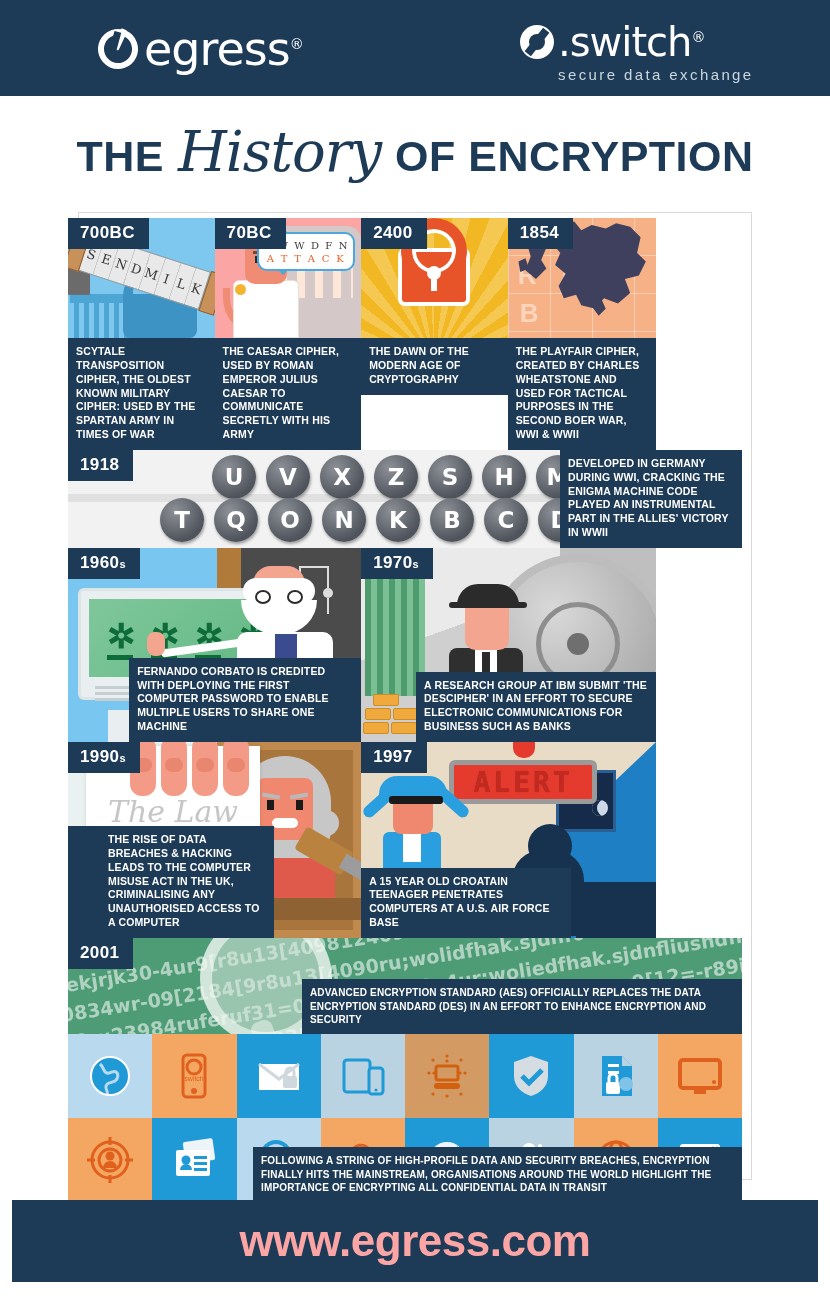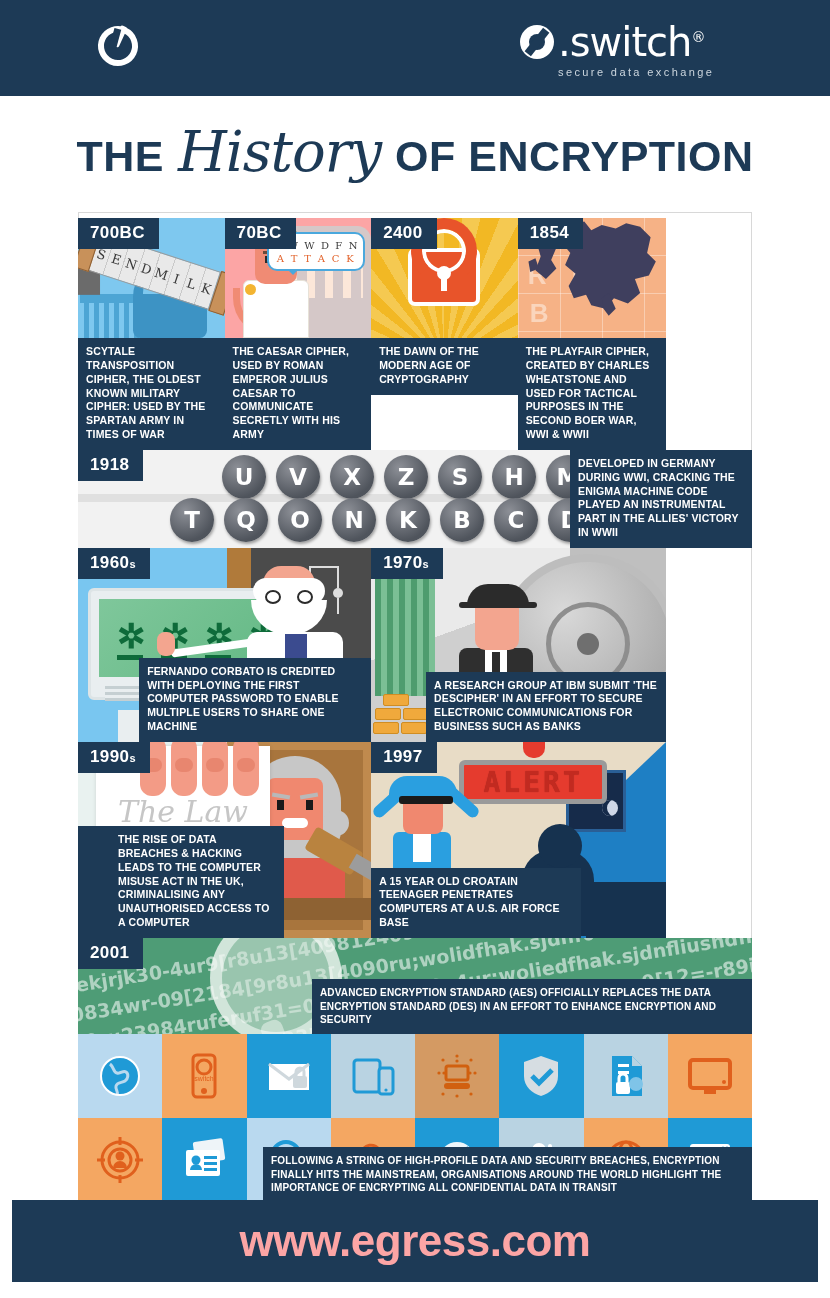"egress®" div.egress-word { html: none -> <div> <span>egress</span><span>®</span> </div> }
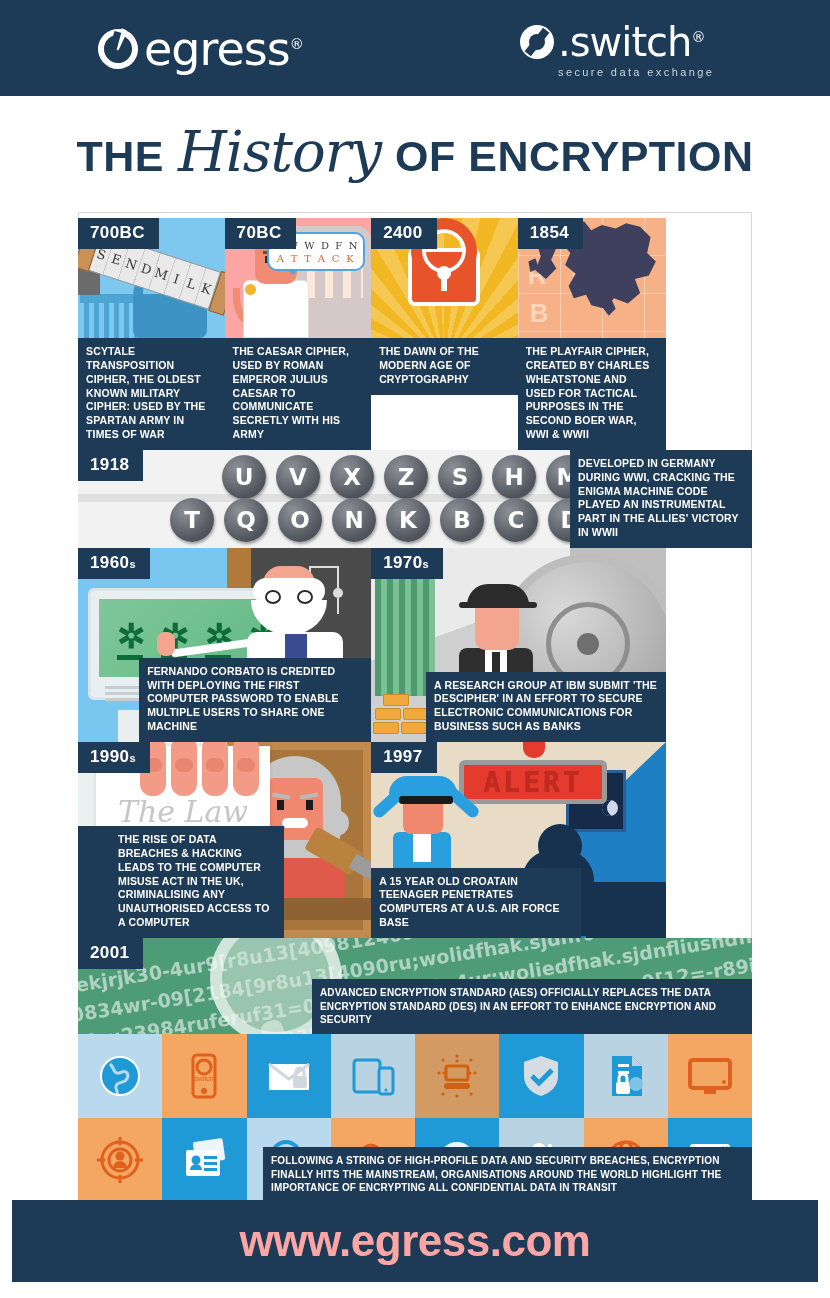"secure data exchange" .switch-sub { font-size: 11px -> 15px }
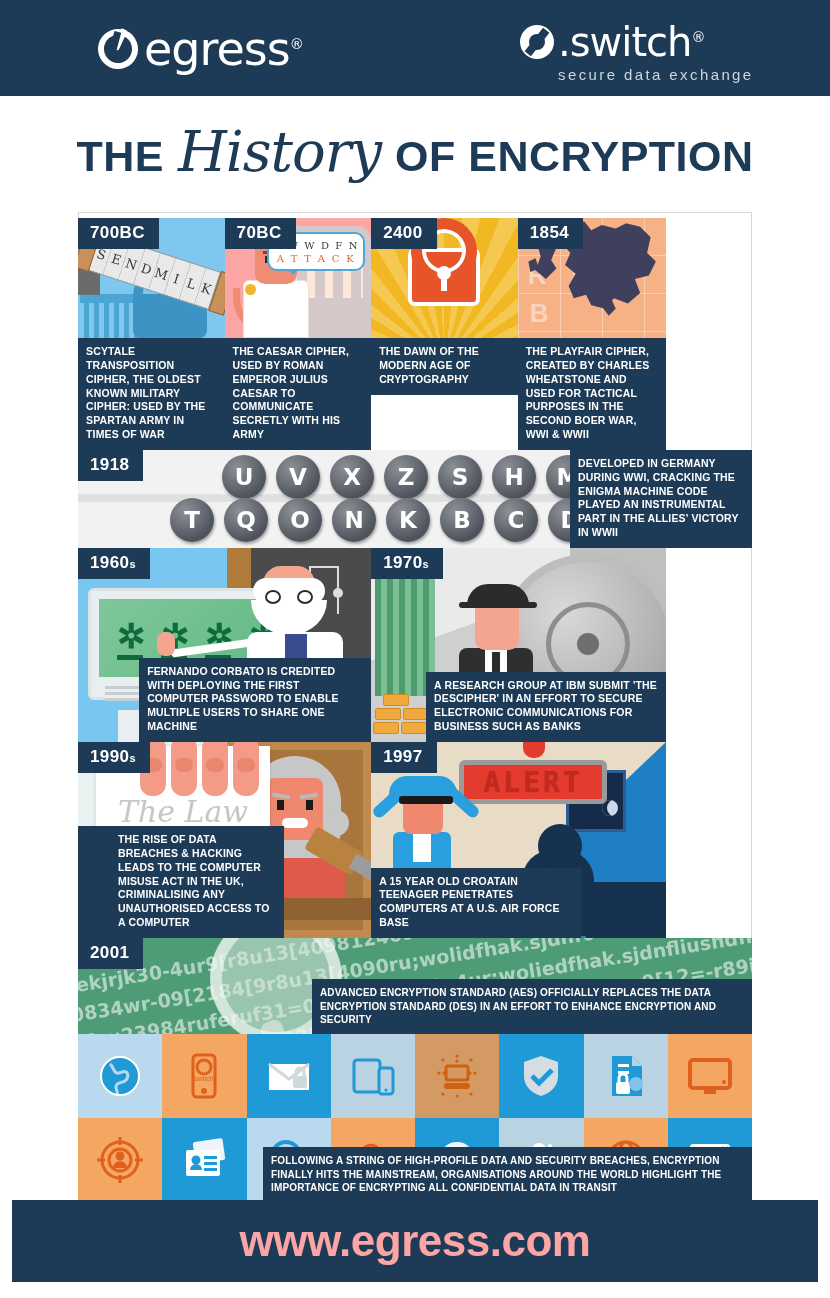"700BC" .board { left: 78px -> 68px }
